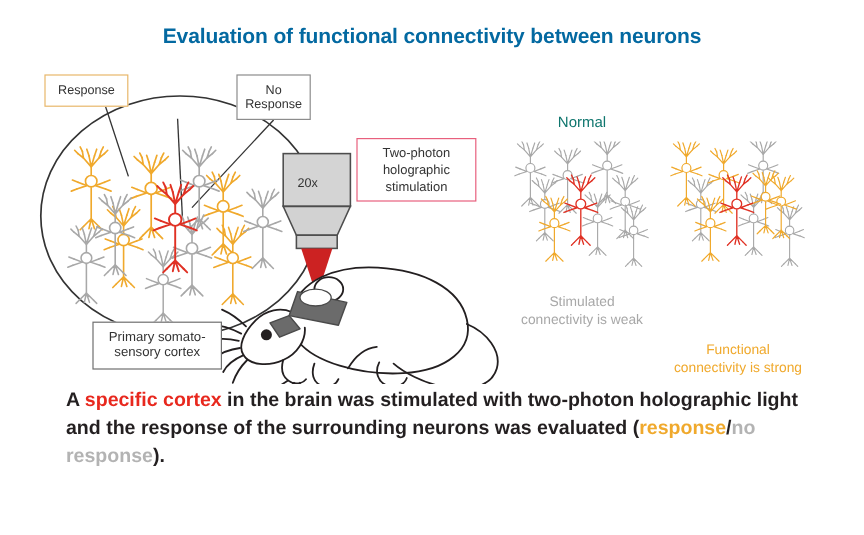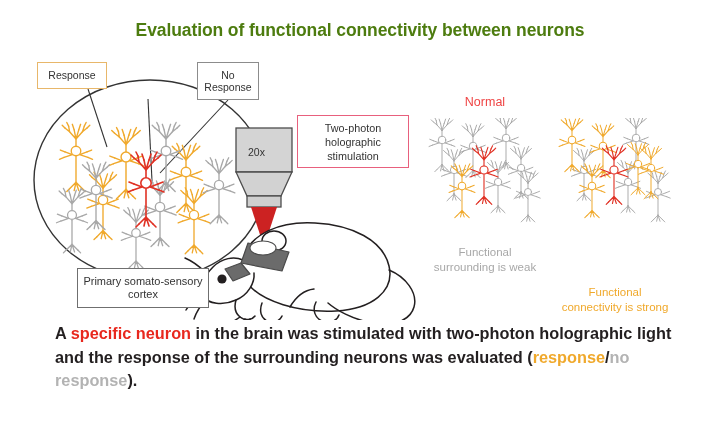"Evaluation of functional connectivity" .title { color: #4d7c0f -> #0369a1 }
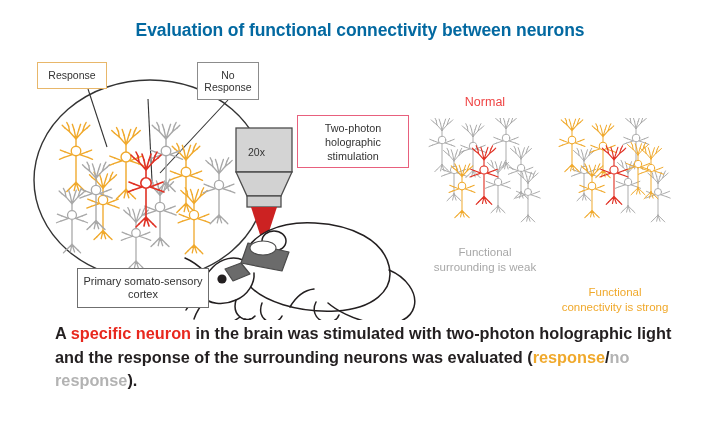"Normal" .panel-title { color: #ef4444 -> #0f766e }
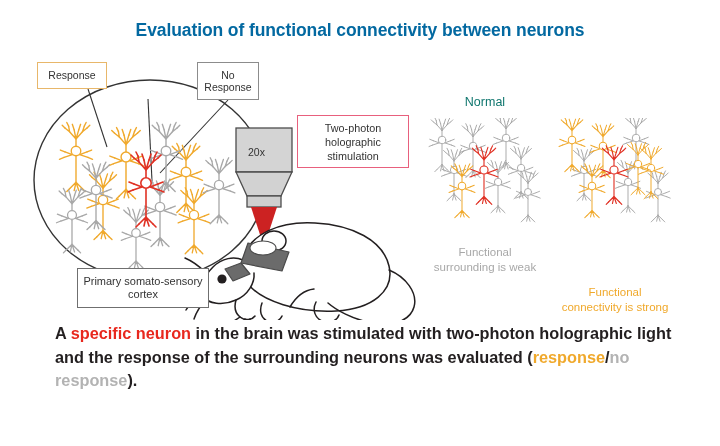"Two-photon holographic stimulation" #lb-twophoton { width: 112px -> 100px }
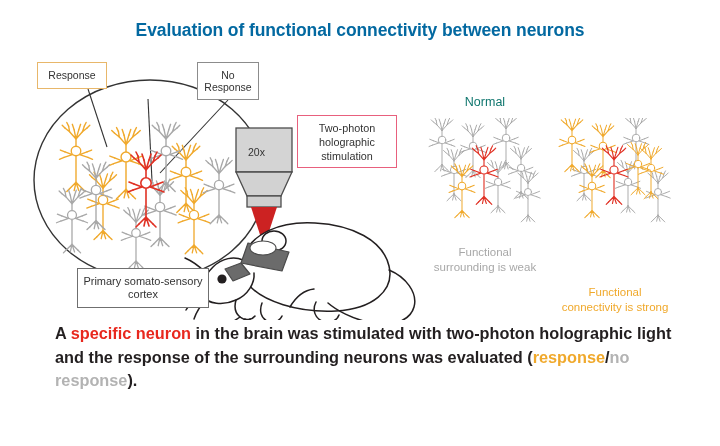"Functional surrounding is weak" div.panel-caption { text: Functional surrounding -> Stimulated connectivity }
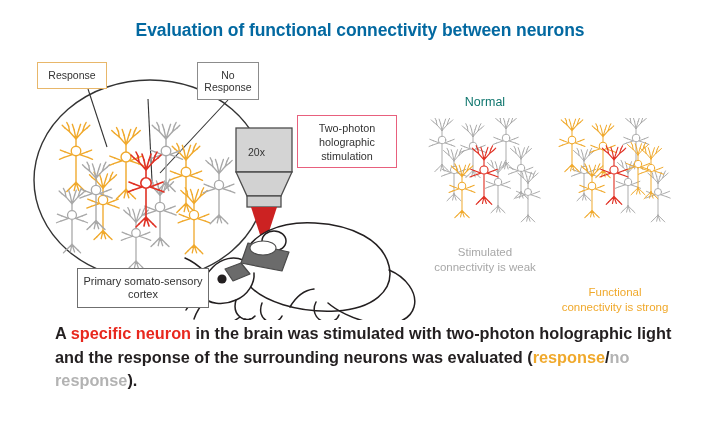"Primary somato-sensory cortex" #lb-cortex { width: 132px -> 108px }
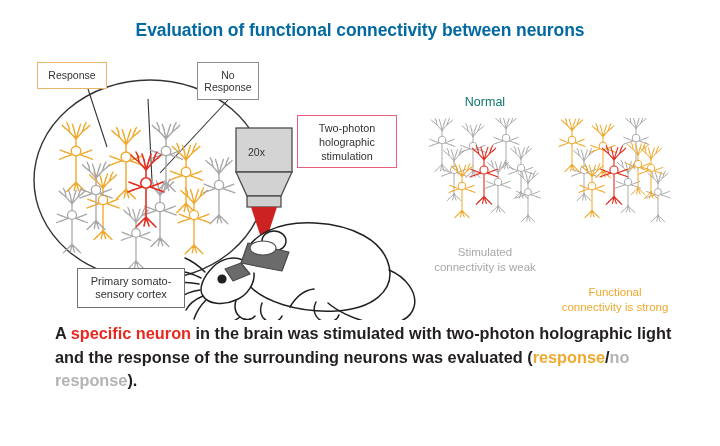"specific neuron" span.c-red { text: neuron -> cortex }
